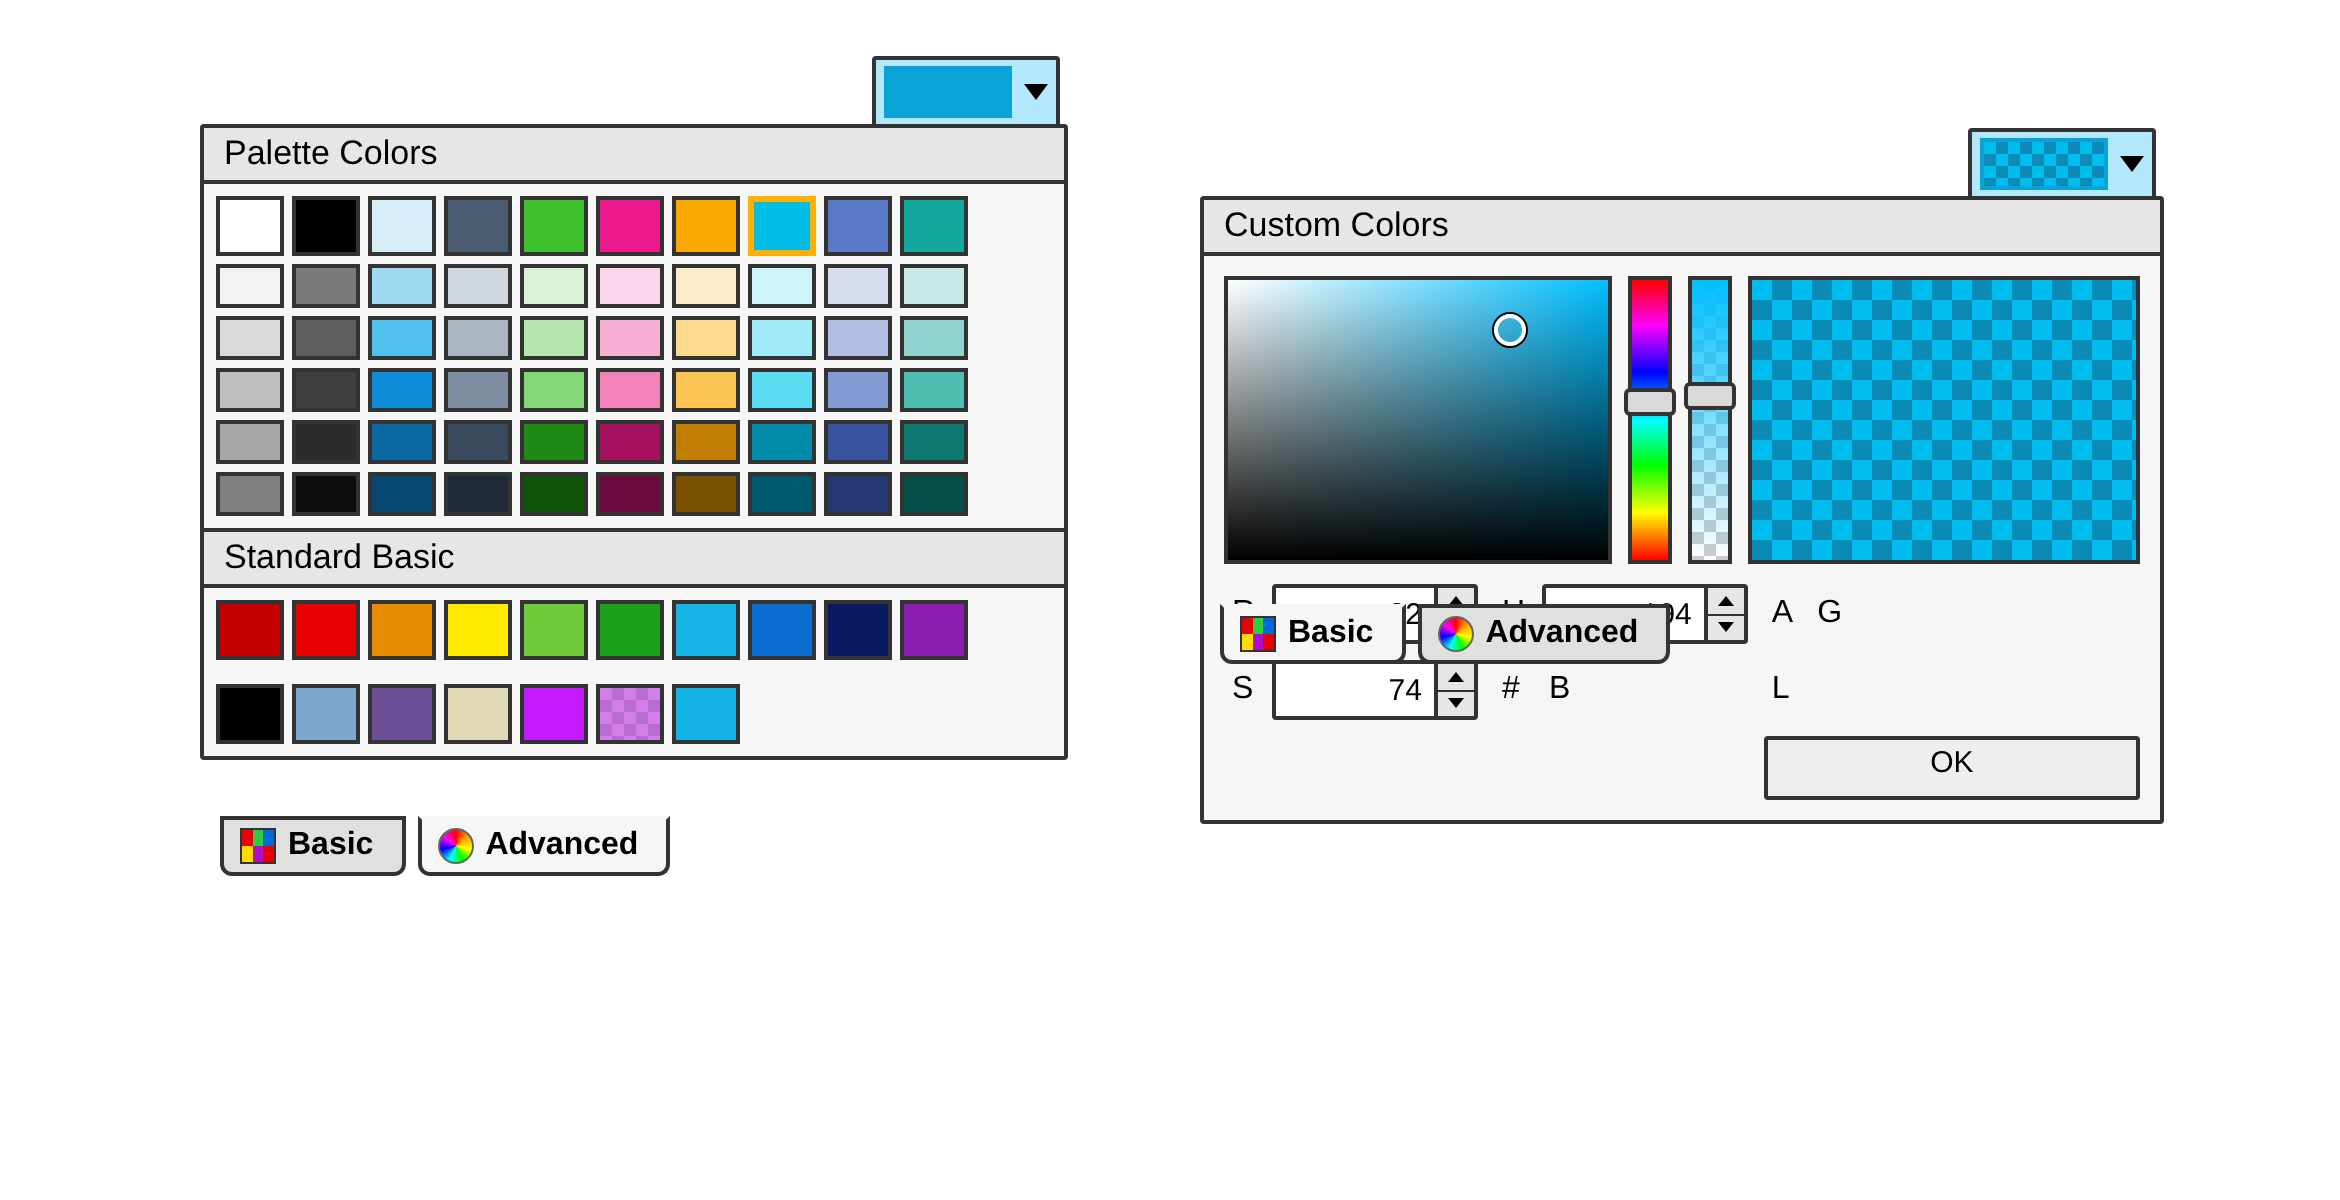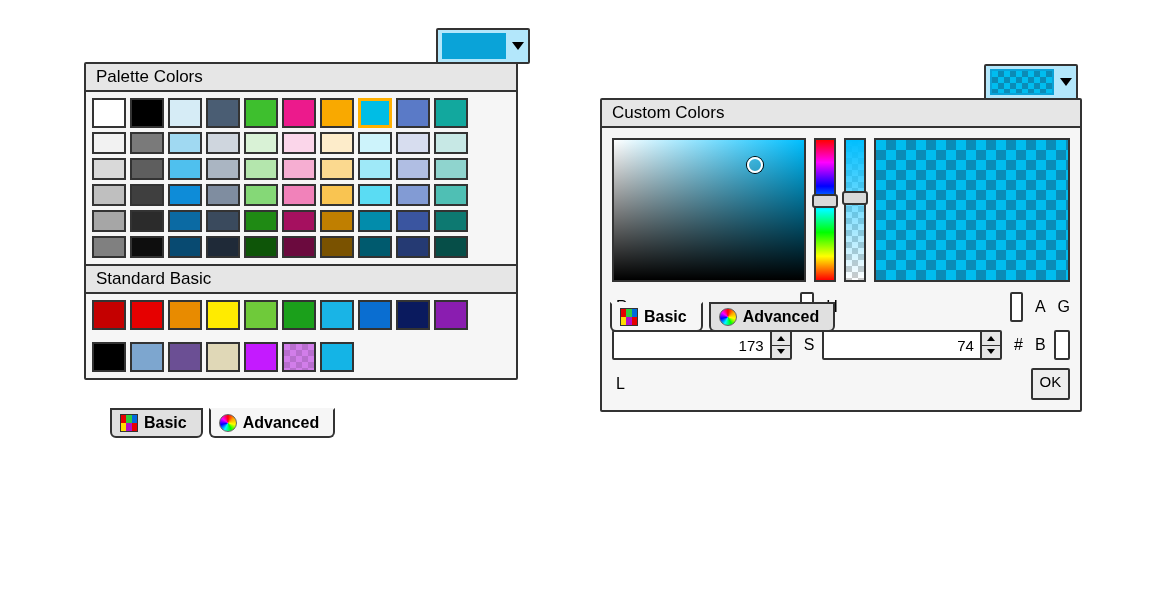"Palette Colors" div.panel { left: 84px -> 100px }
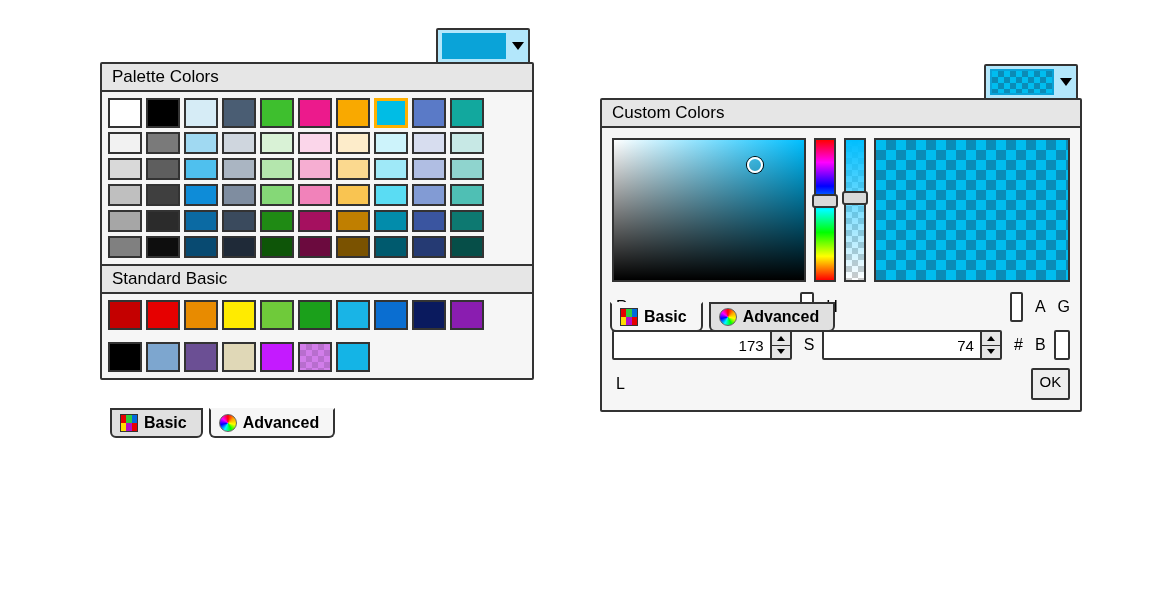"173" div.spin { html: <div> <input> <div> <div> <span></span> </div> <div> <span></span> </div> </div> </div> -> none }
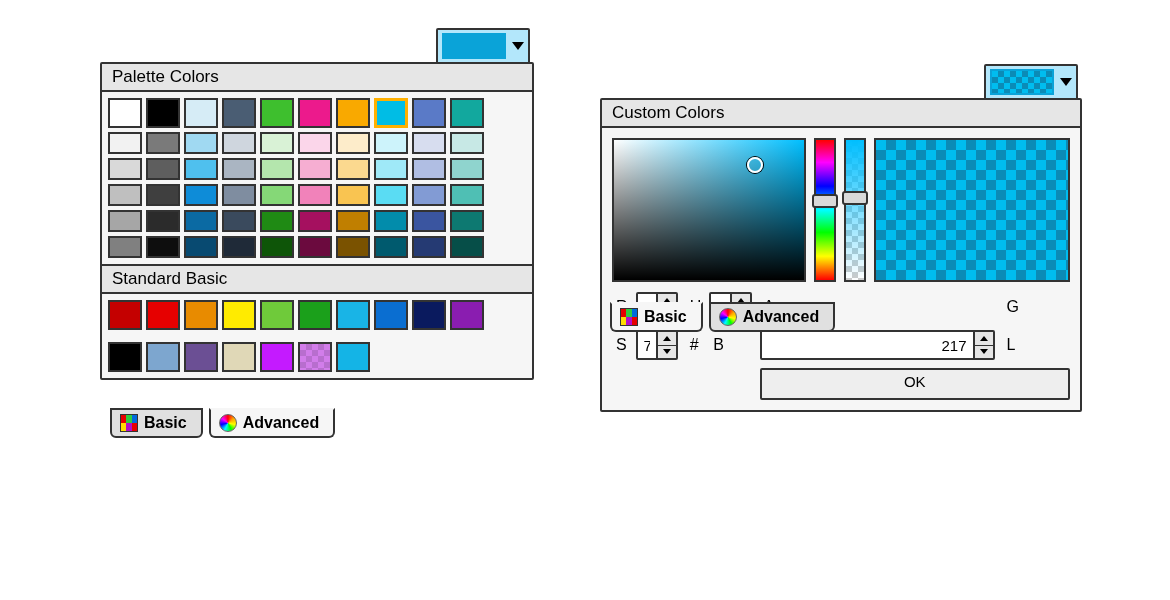"217" div.spin { html: <div> <input> <div> <div> <span></span> </div> <div> <span></span> </div> </div> </div> -> none }
